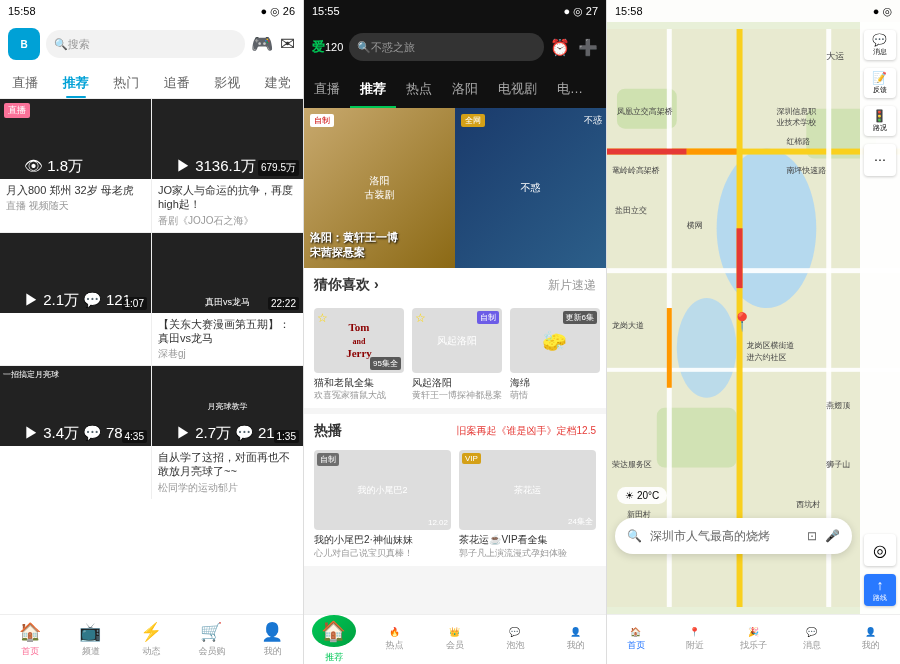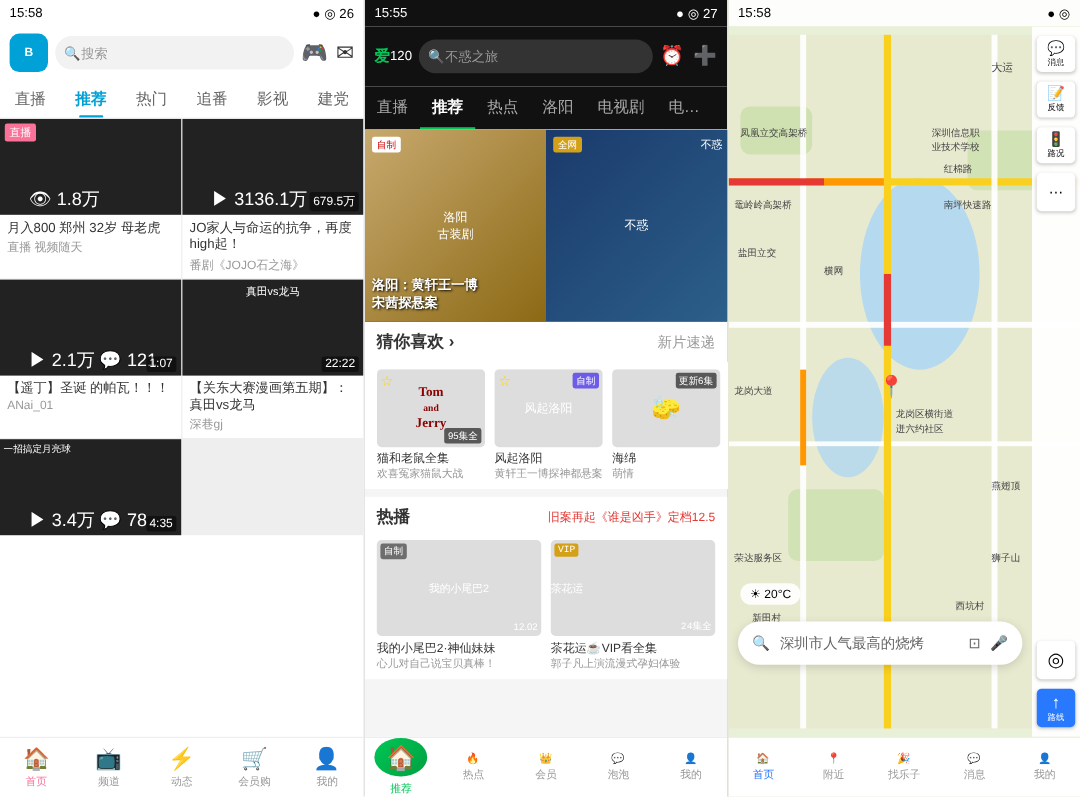"真田vs龙马" div.video-thumb { align-items: flex-start -> flex-end }
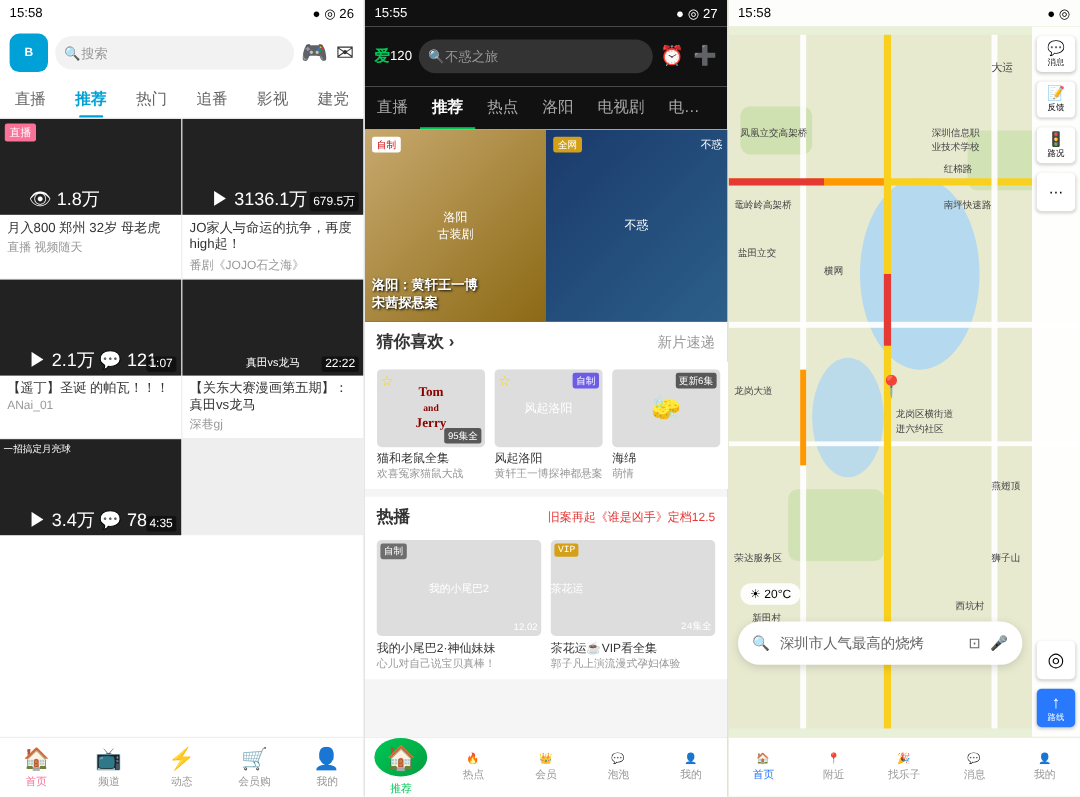"【遥丁】圣诞 的帕瓦！！！" div.video-info { html: <div> <div>【遥丁】圣诞 的帕瓦！！！</div> <div>ANai_01</div> </div> -> none }
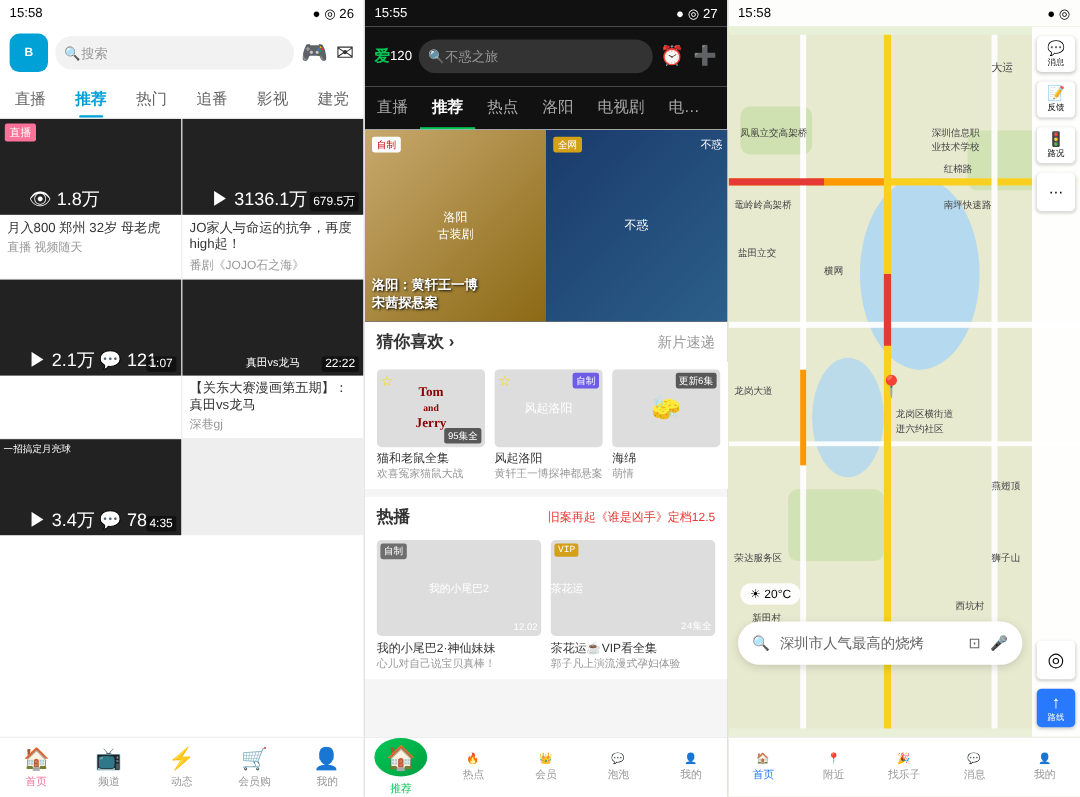"月亮球教学" div.video-card { html: none -> <div> <div> <span>月亮球教学</span> <div> <span>▶ 2.7万</span> <span>💬 21</span> </div> <div>1:35</div> </div> <div> <div>自从学了这招，对面再也不敢放月亮球了~~</div> <div>松同学的运动郁片</div> </div> </div> }
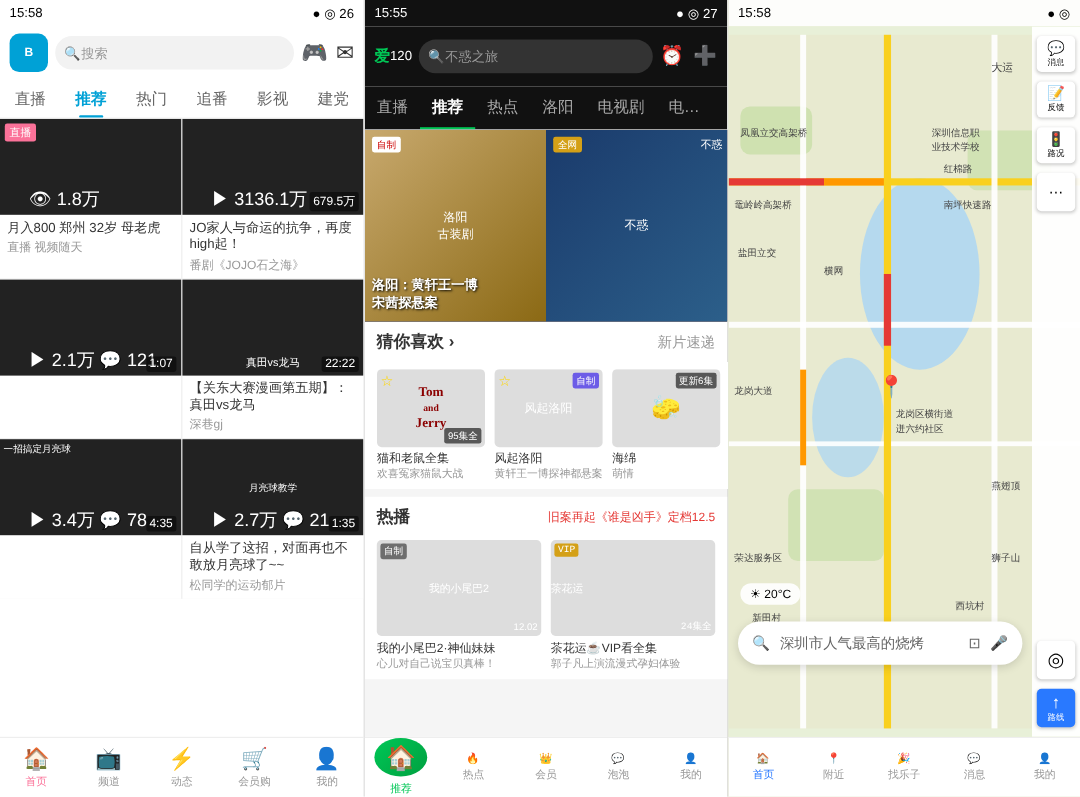"VIP" div.hot-thumb { align-items: flex-start -> center; font-family: Liberation Mono, monospace -> none }
